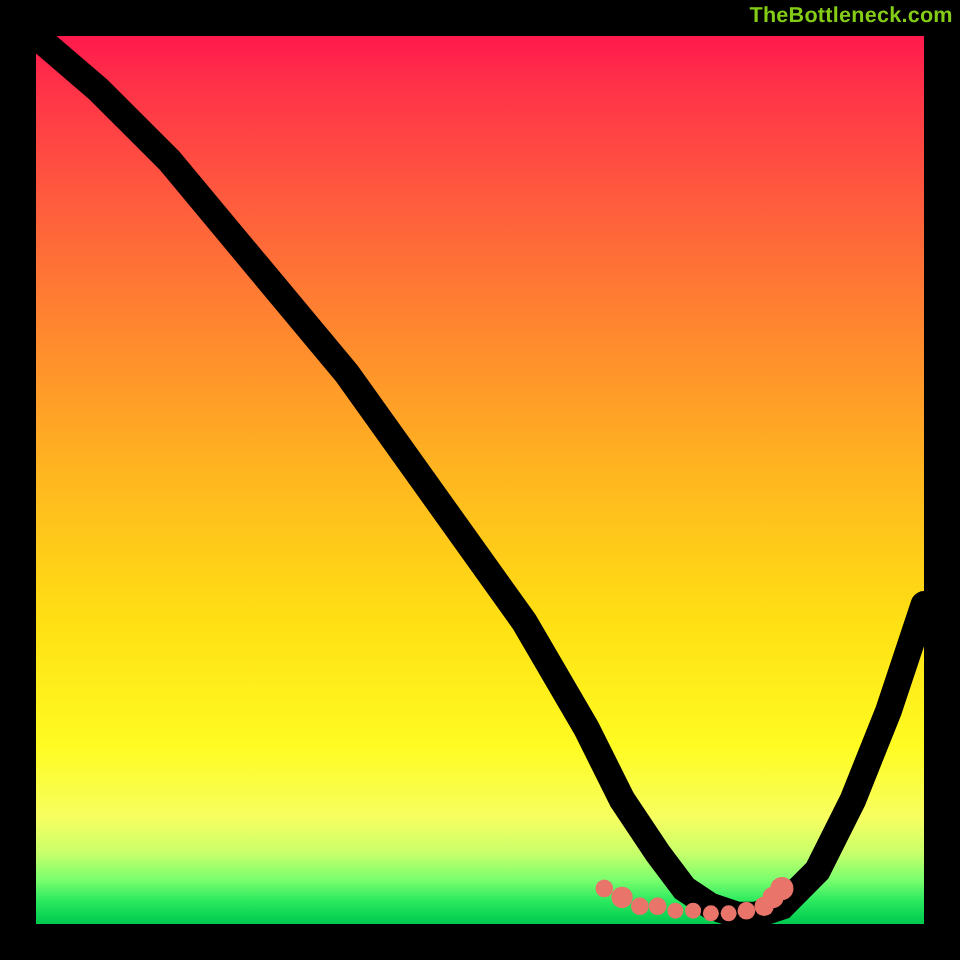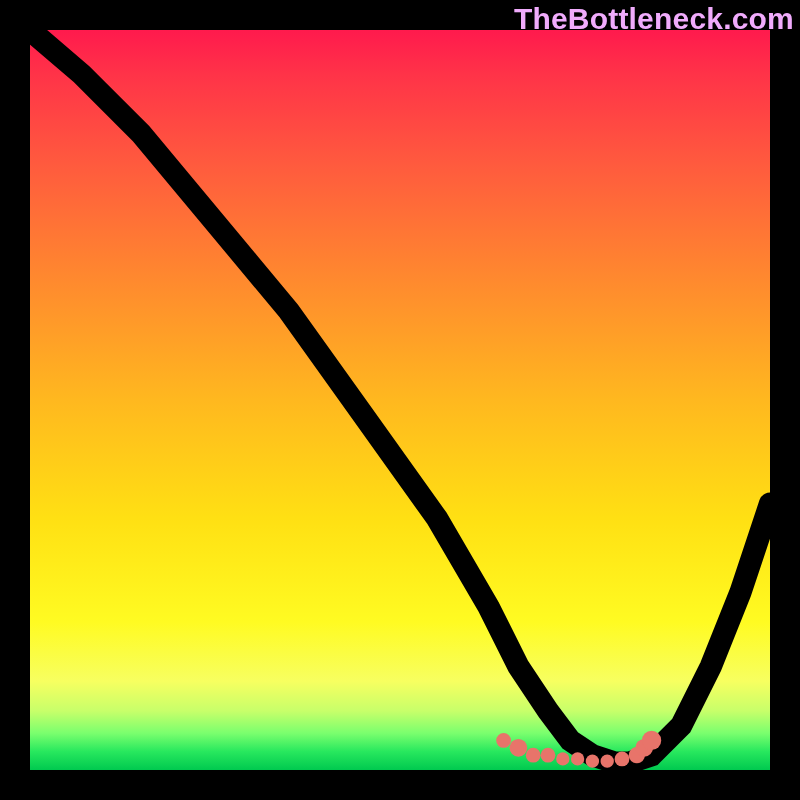"TheBottleneck.com" .attribution { color: #f0abfc -> #84cc16; font-size: 30px -> 18px }
